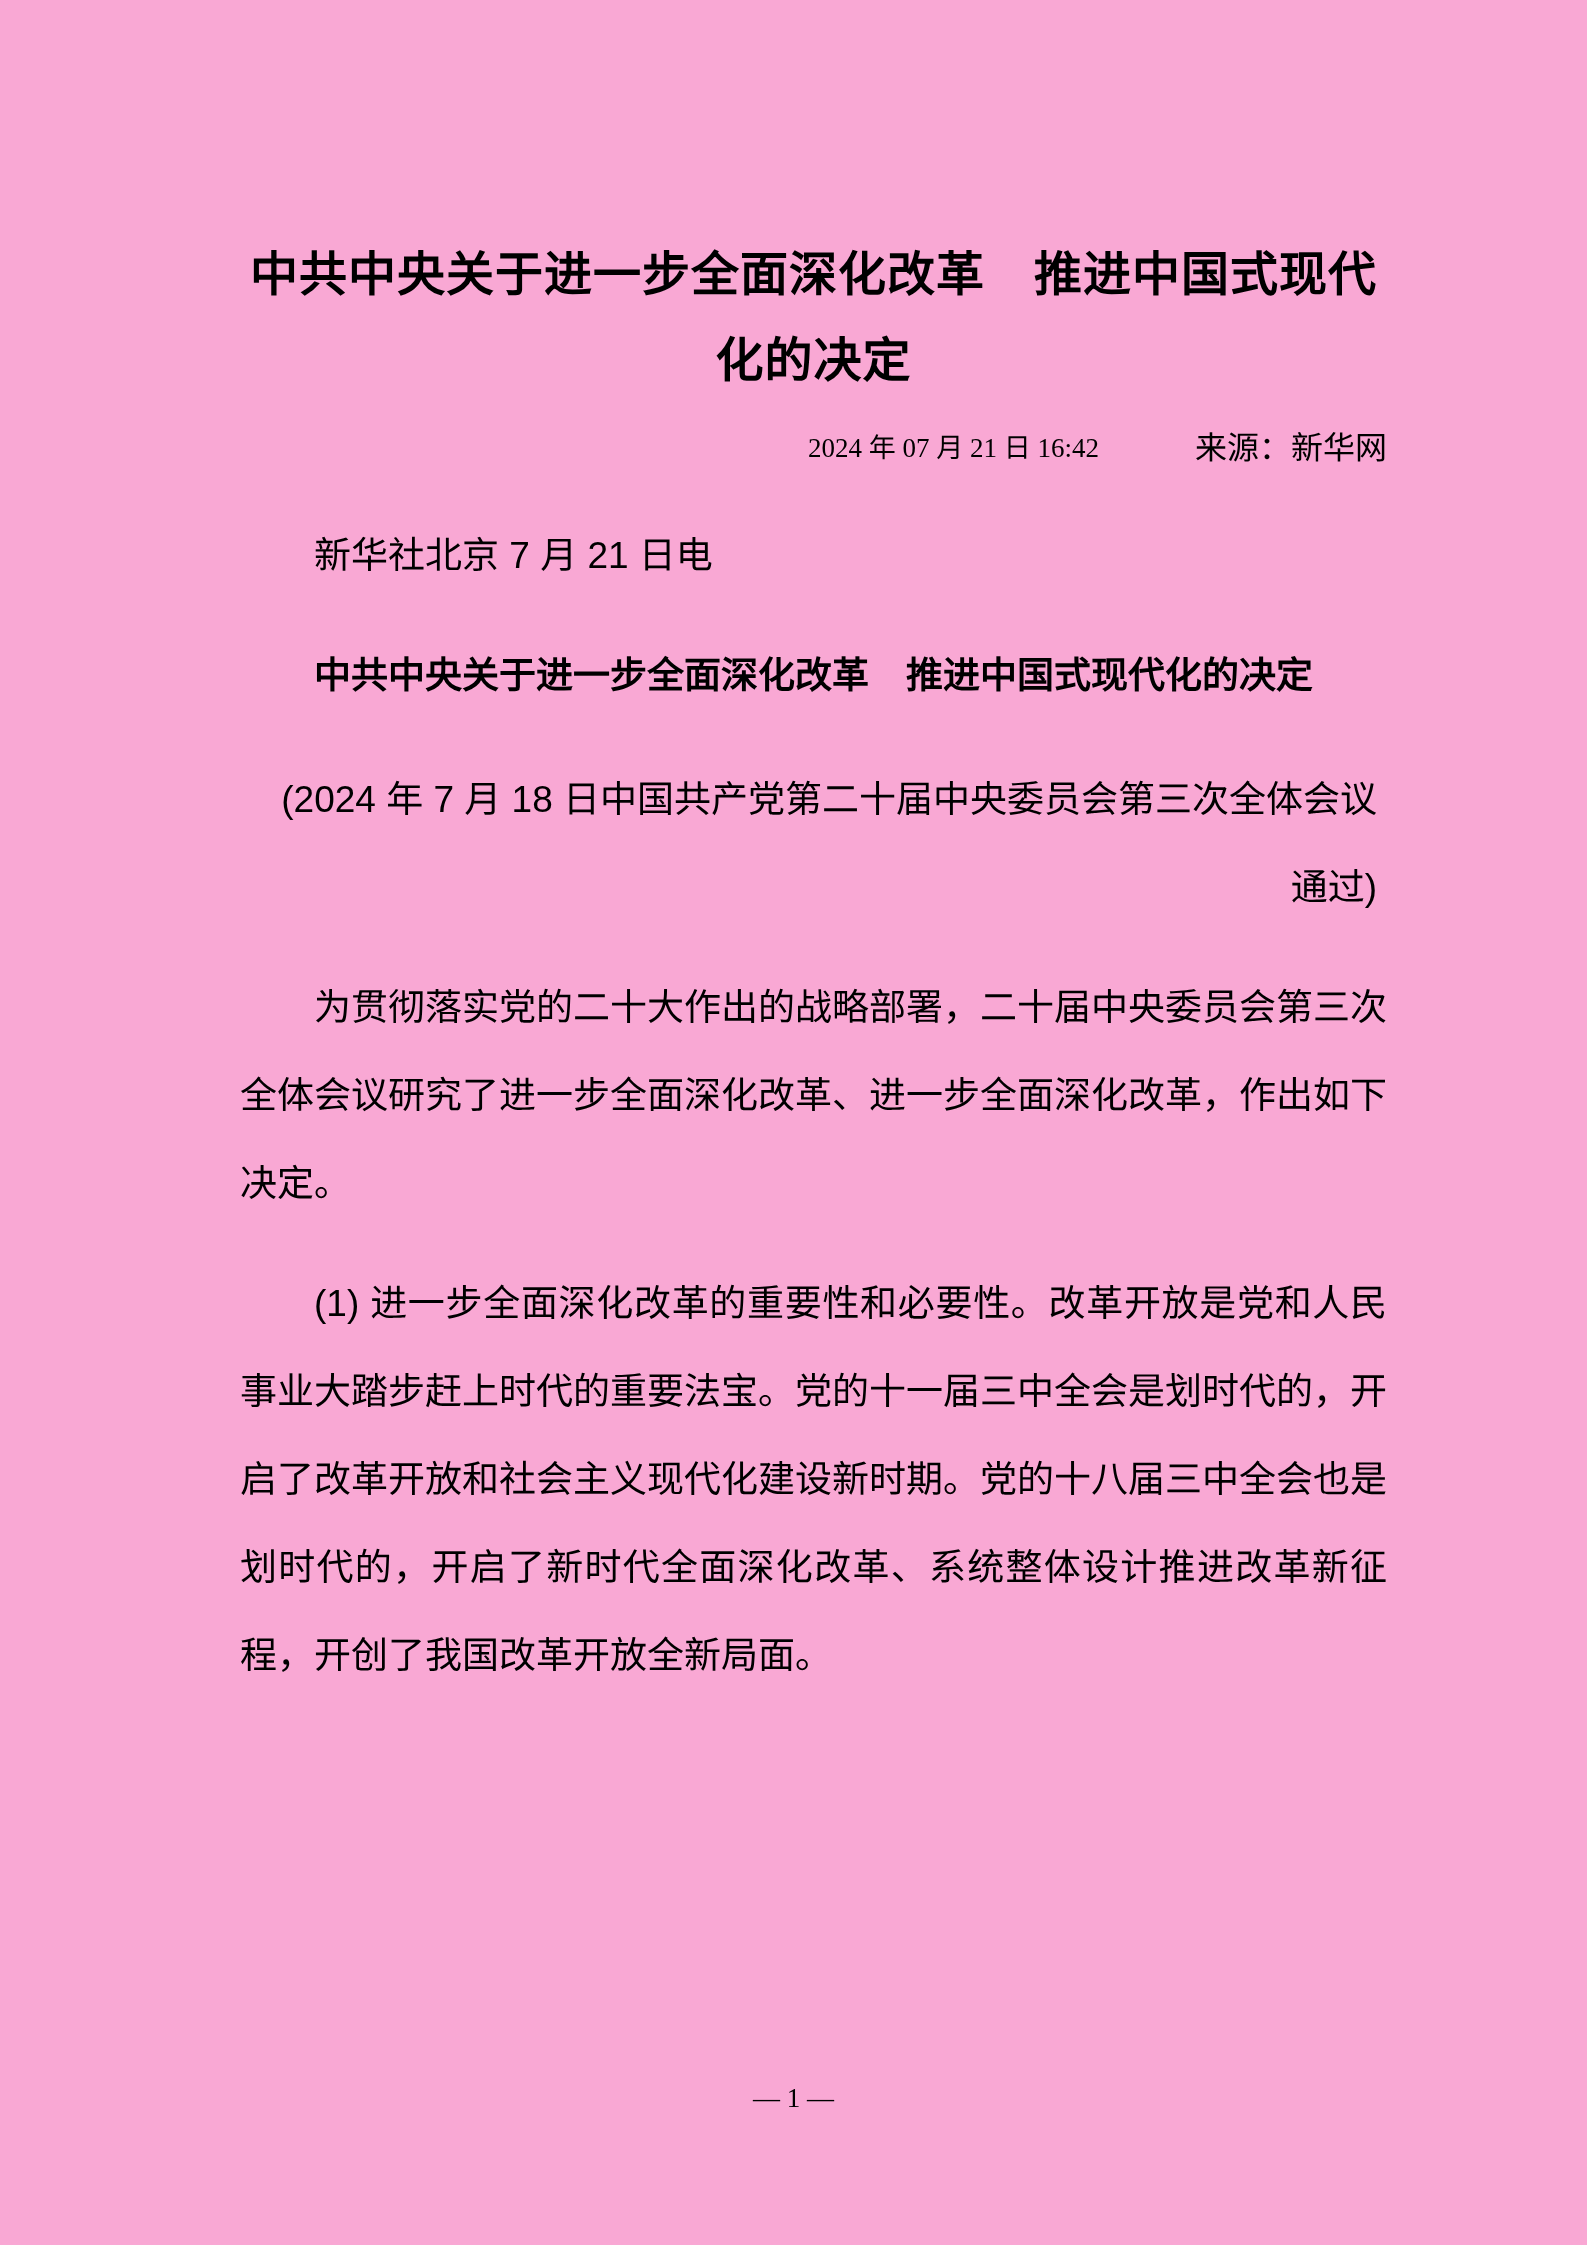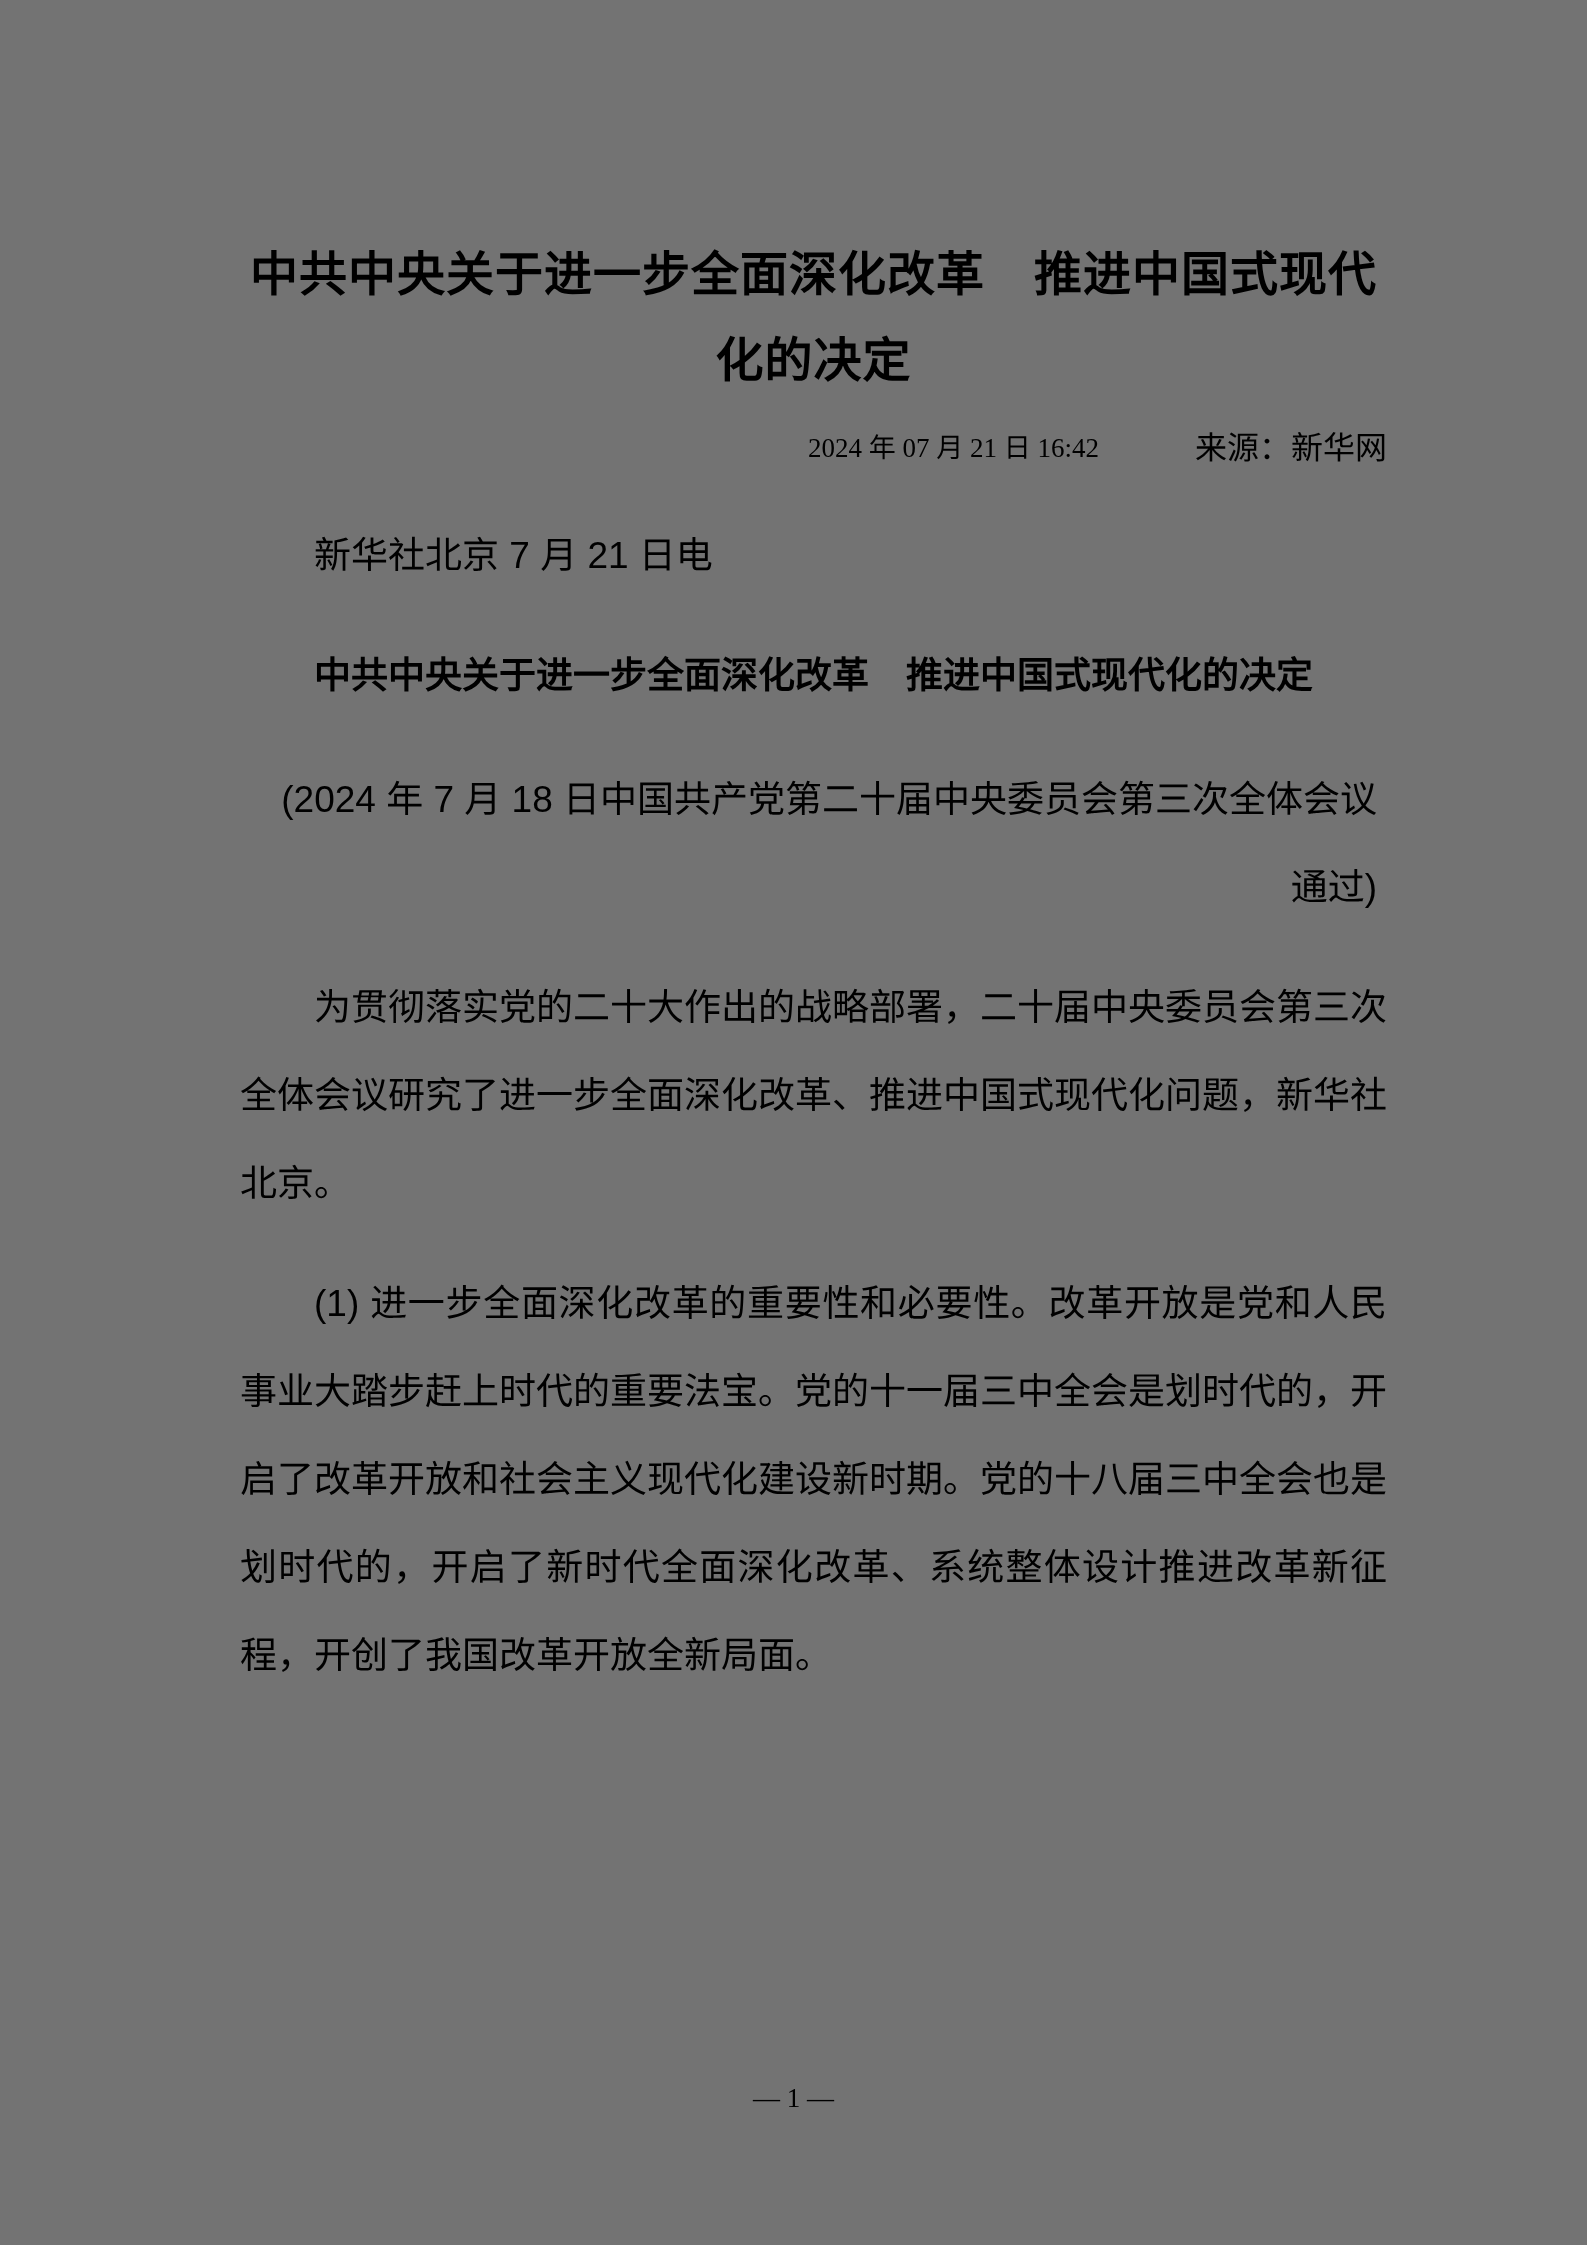"中共中央关于进一步全面深化改革 推进中国式现代化的决定" .page { background: #737373 -> #f9a8d4 }
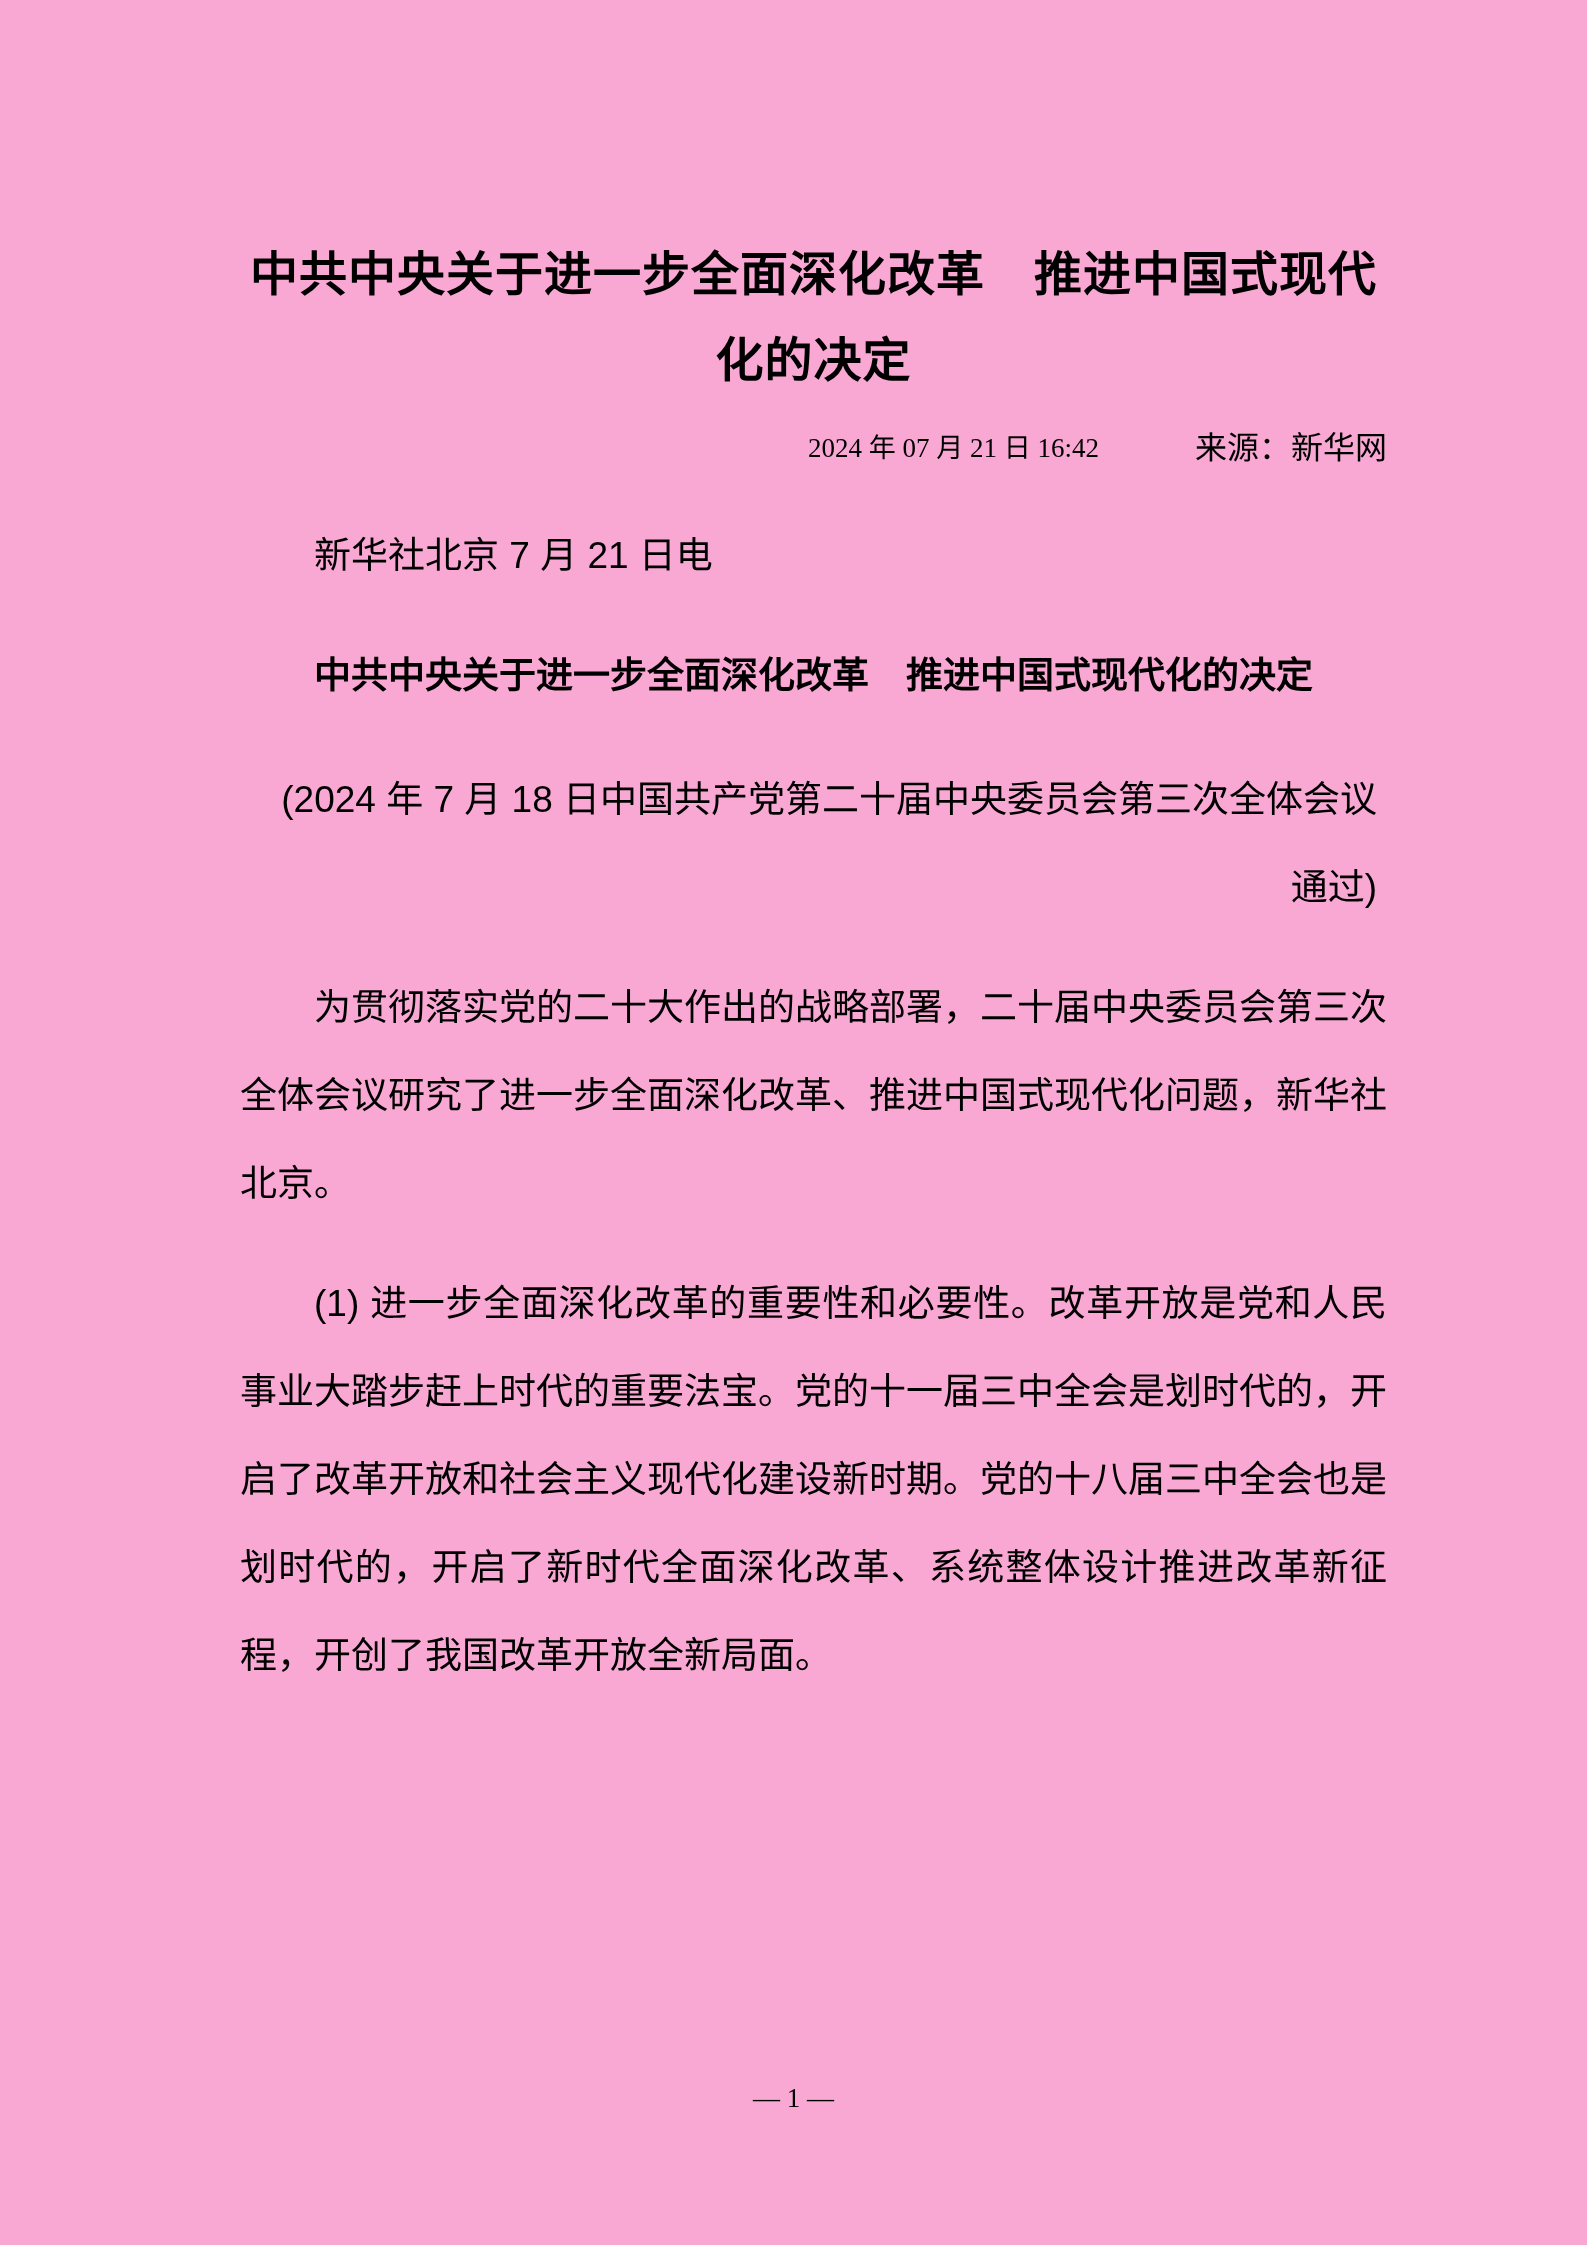"为贯彻落实党的二十大作出的战略部署，二十届中央委员会第三次全体会议研究了进一步全" div.block { text: 推进中国式现代化问题，新华社北京 -> 进一步全面深化改革，作出如下决定 }
